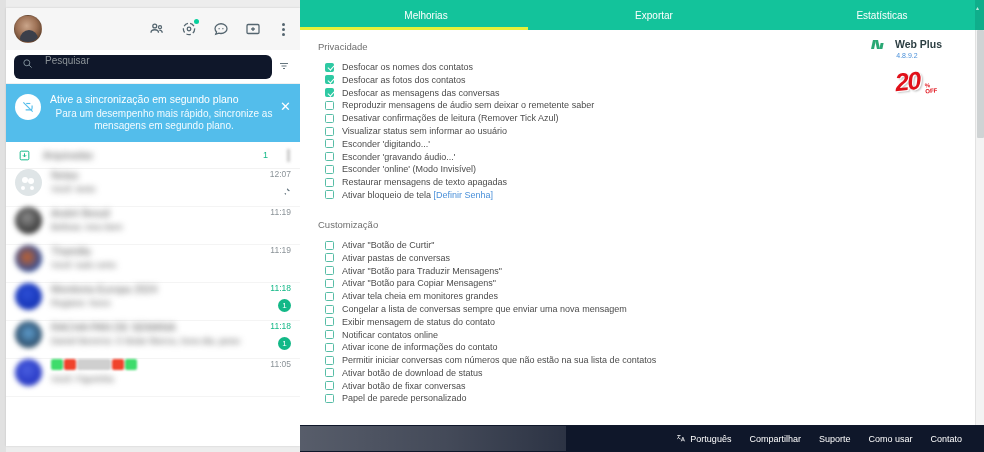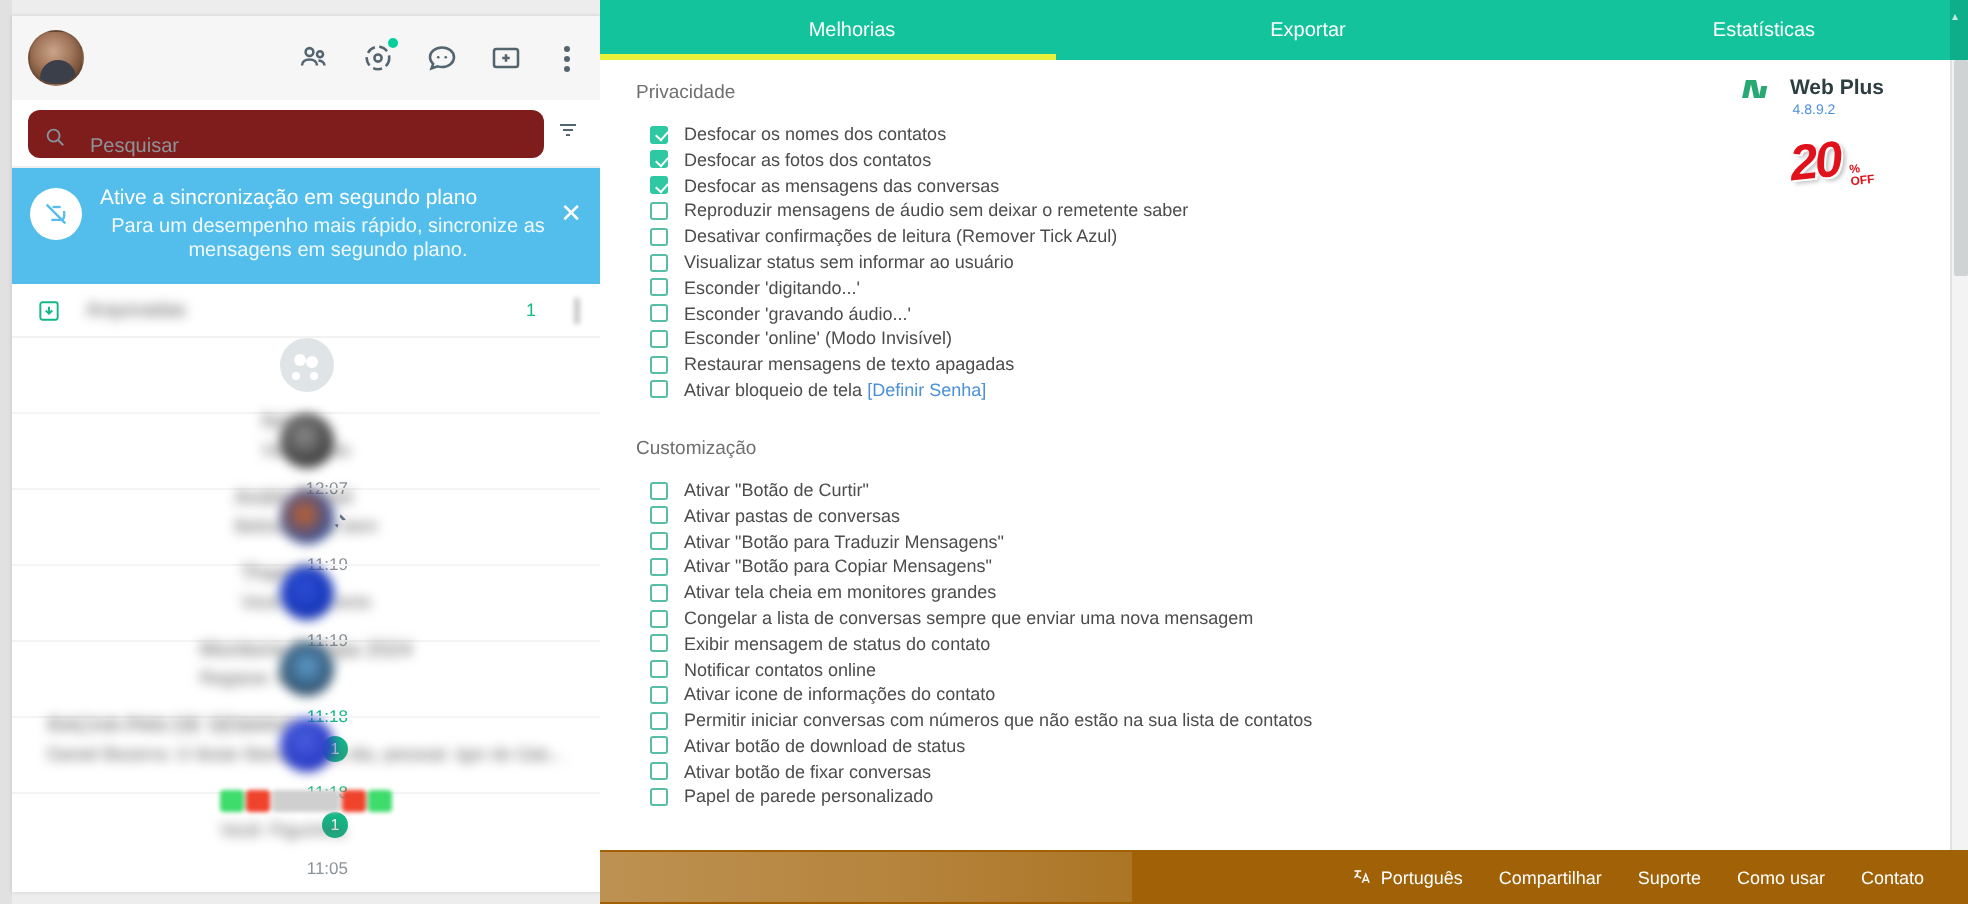"Pesquisar" .search-box { align-items: flex-end -> flex-start; background: #7f1d1d -> #0f172a }
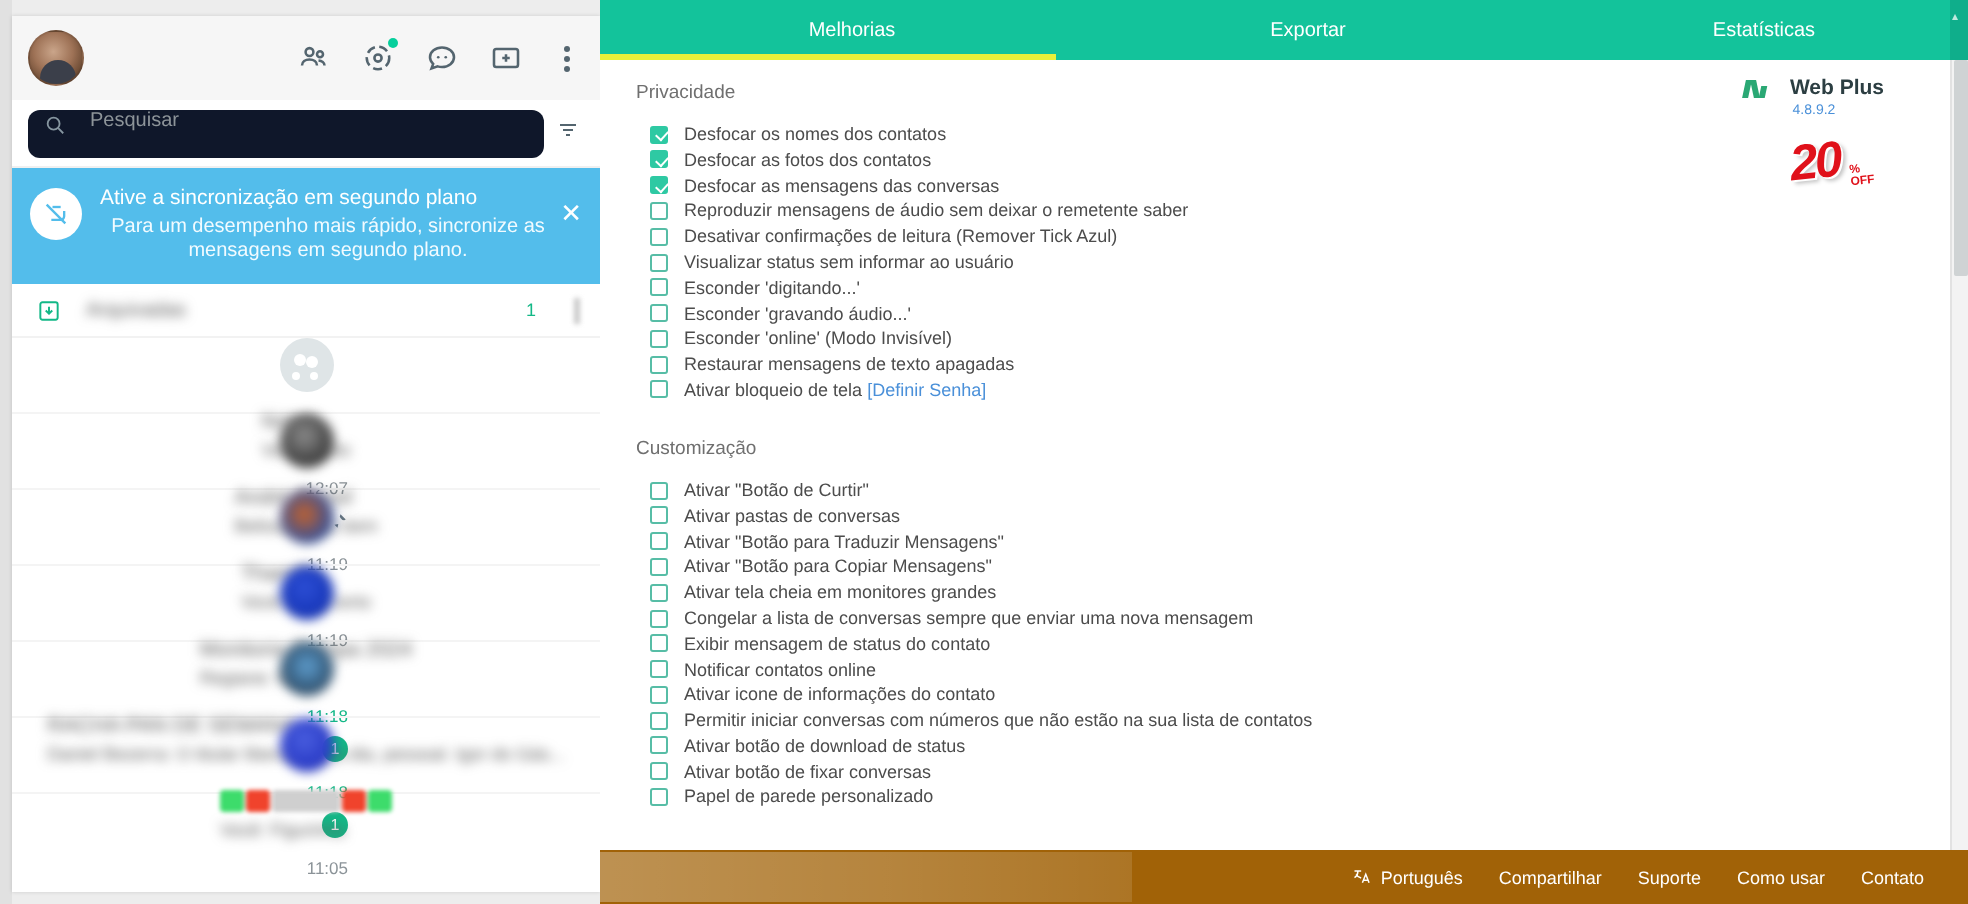"12:07" .chat-row { align-items: center -> flex-start; flex-direction: column -> none }
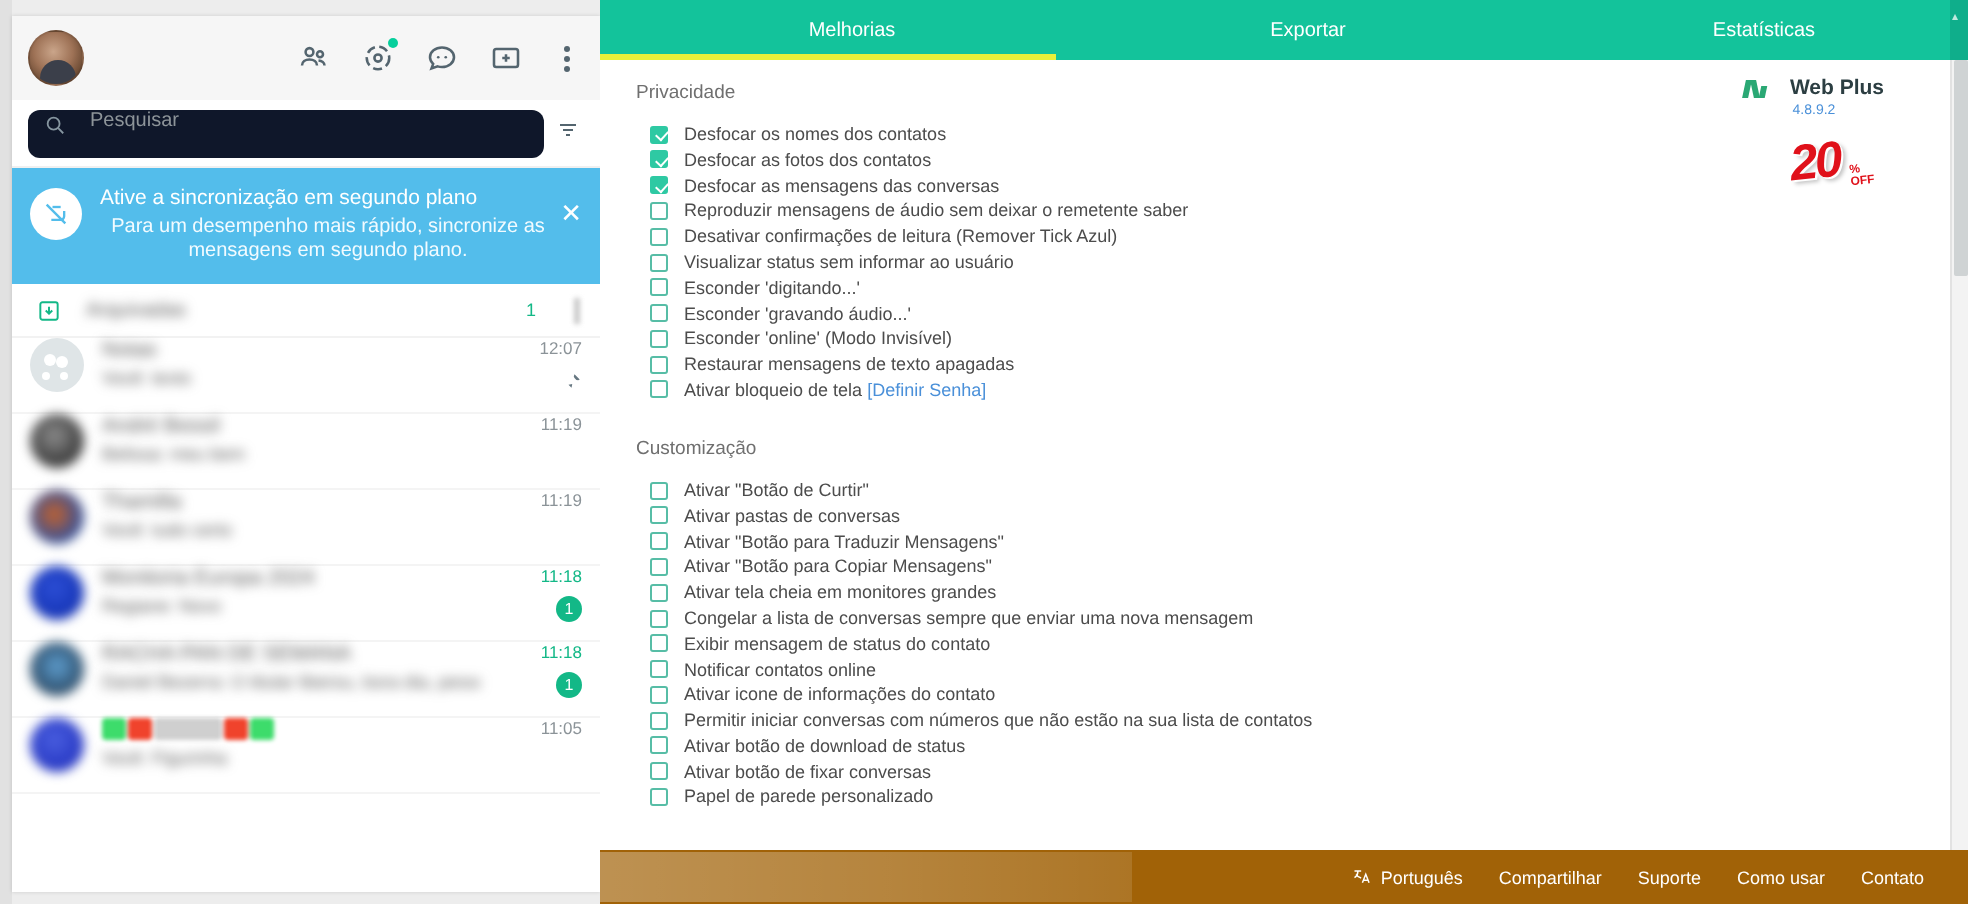"Português" .bottombar { background: #a16207 -> #0f172a }
